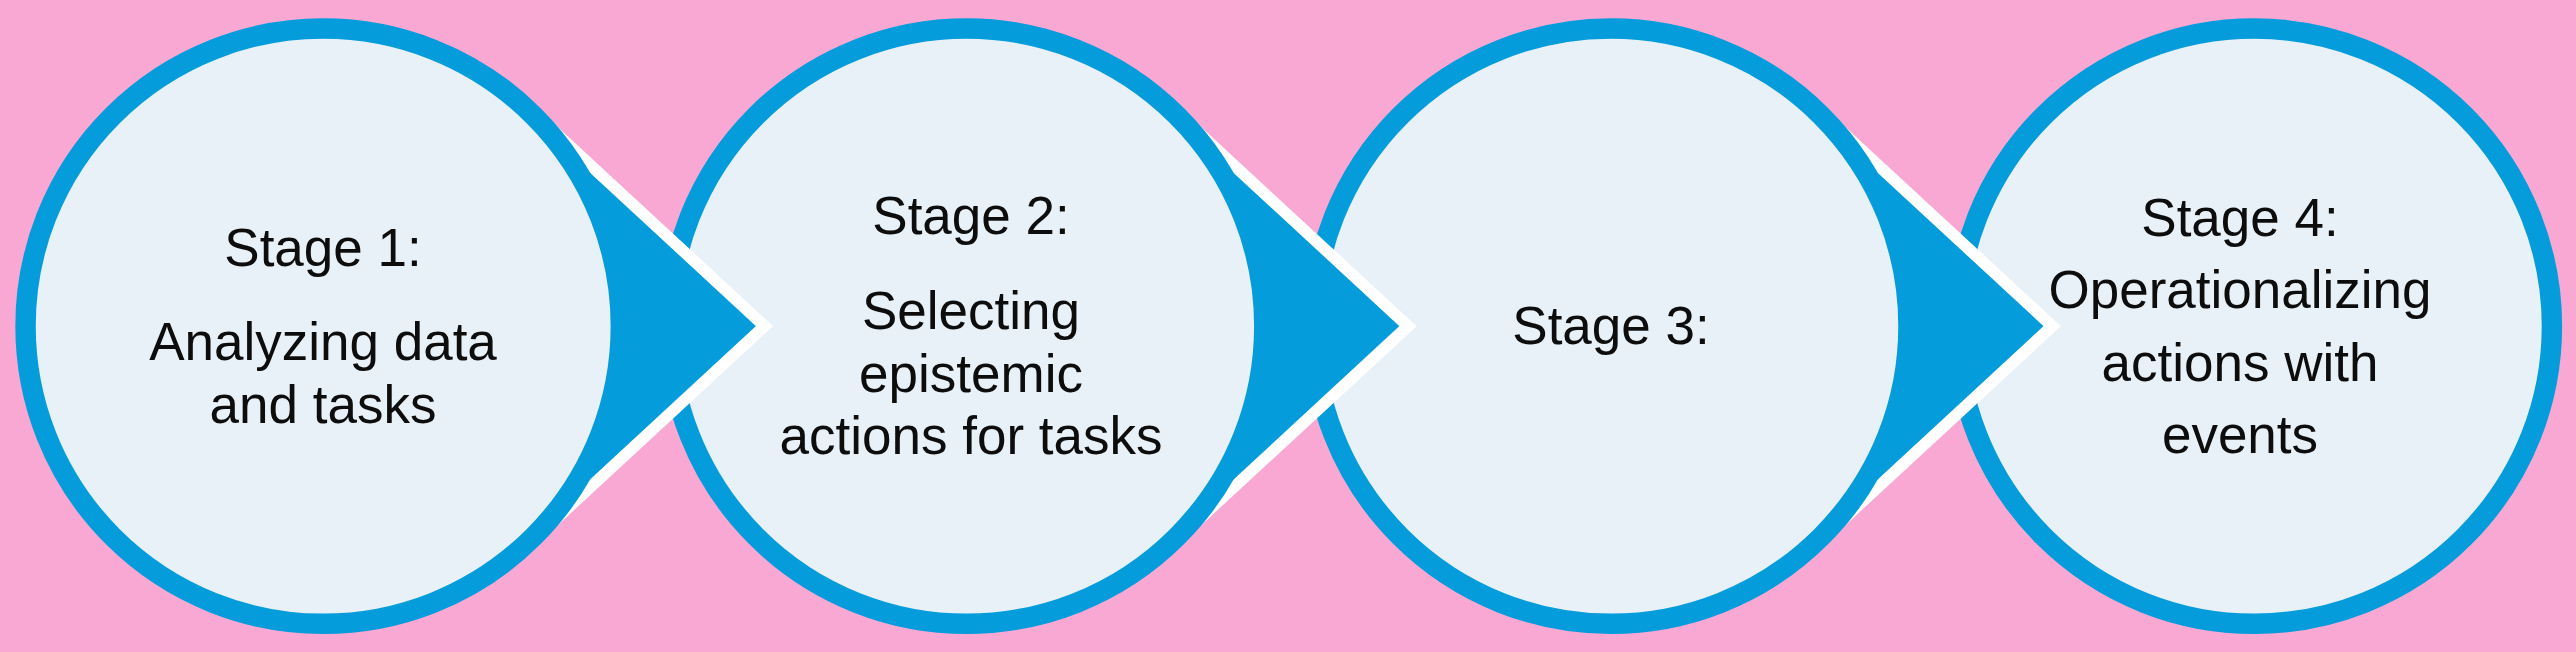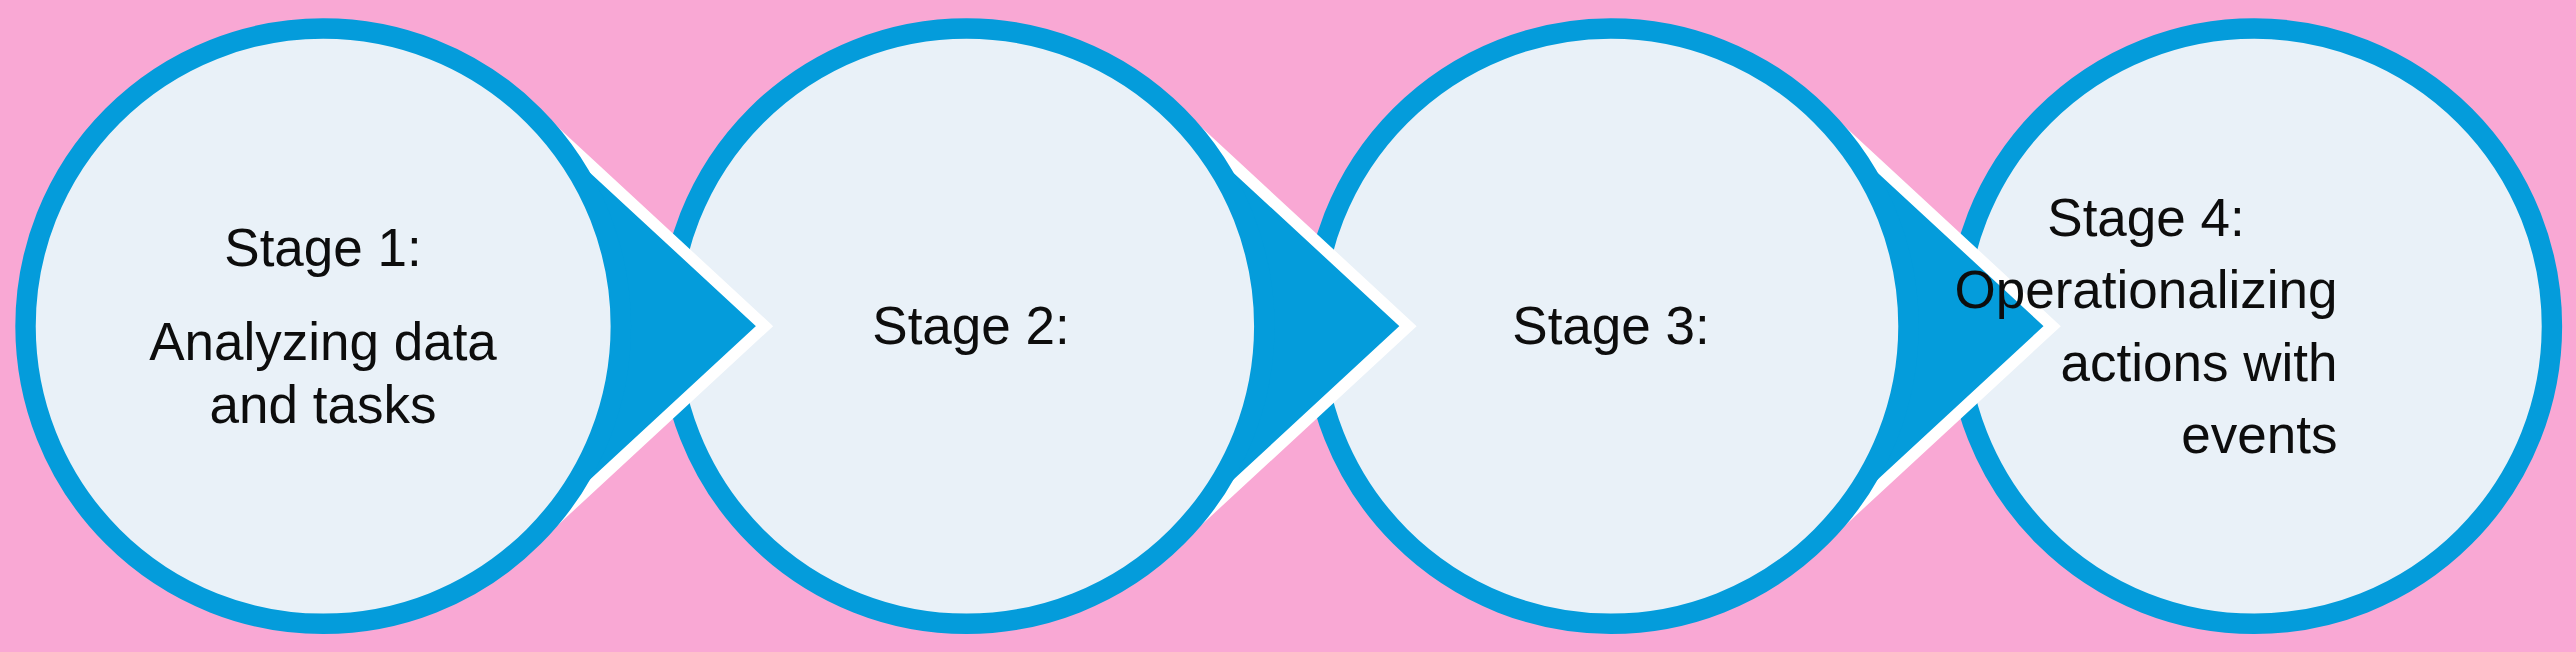"Stage 4:" .stage-label.pos-4 { left: 1898px -> 1992px }
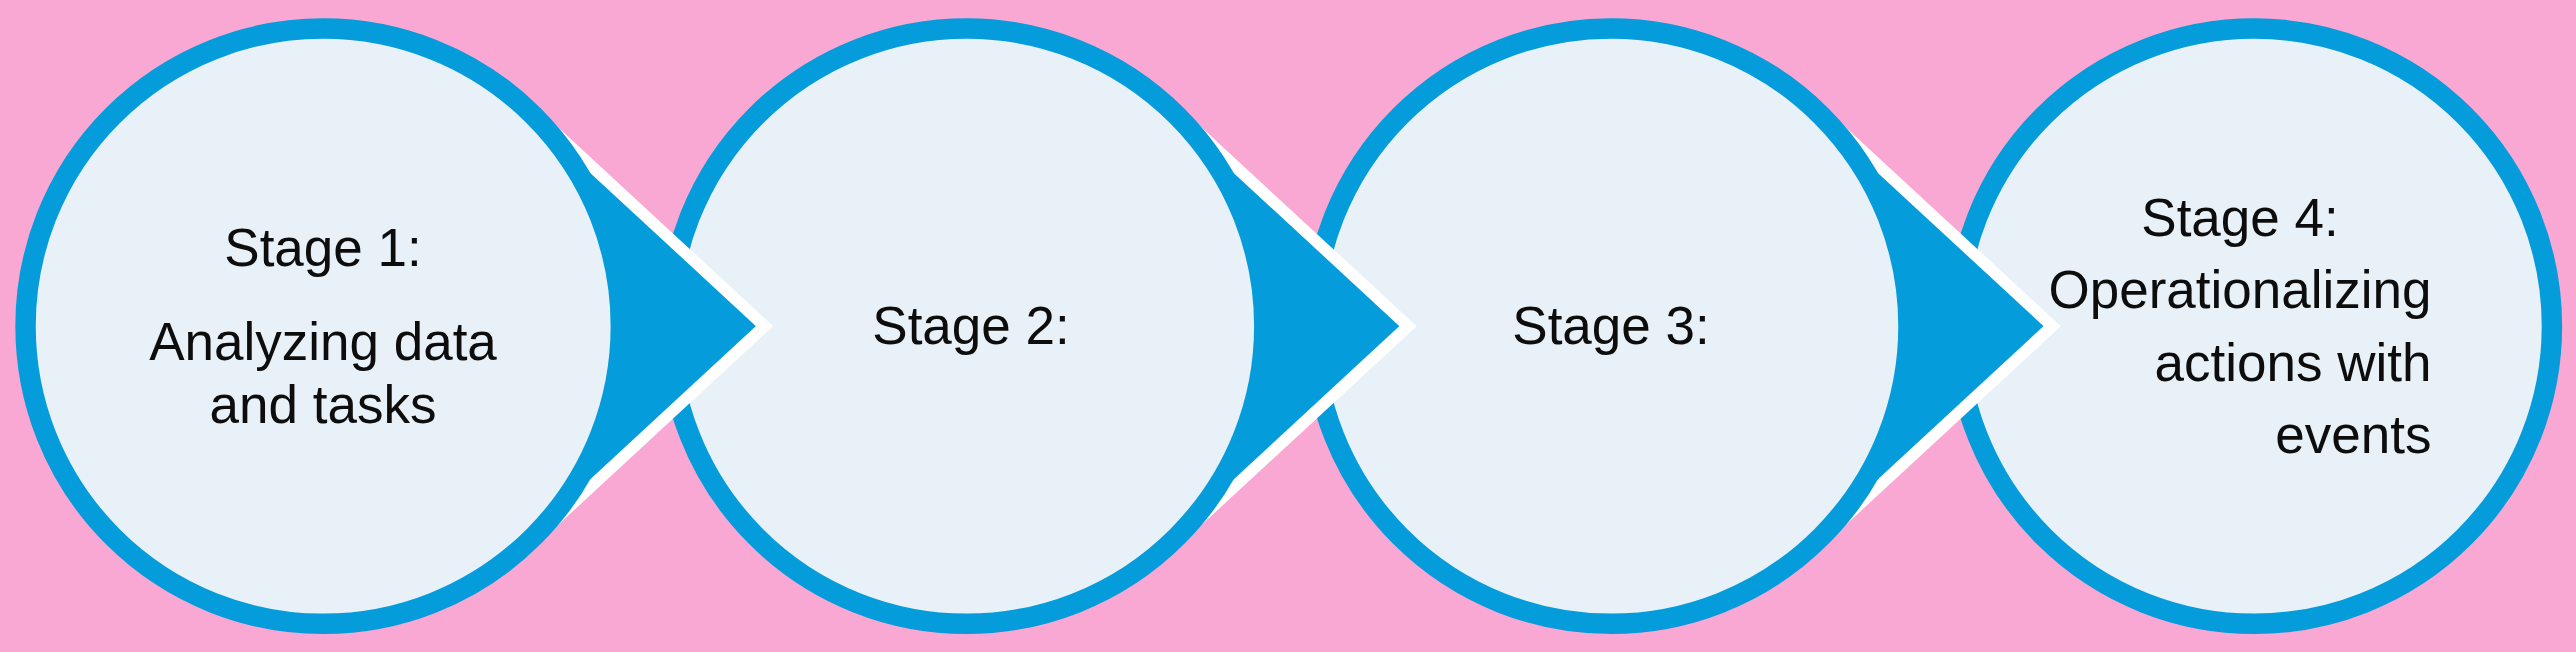"Selecting" div.stage-desc { html: none -> <div>Selecting epistemic actions for tasks</div> }
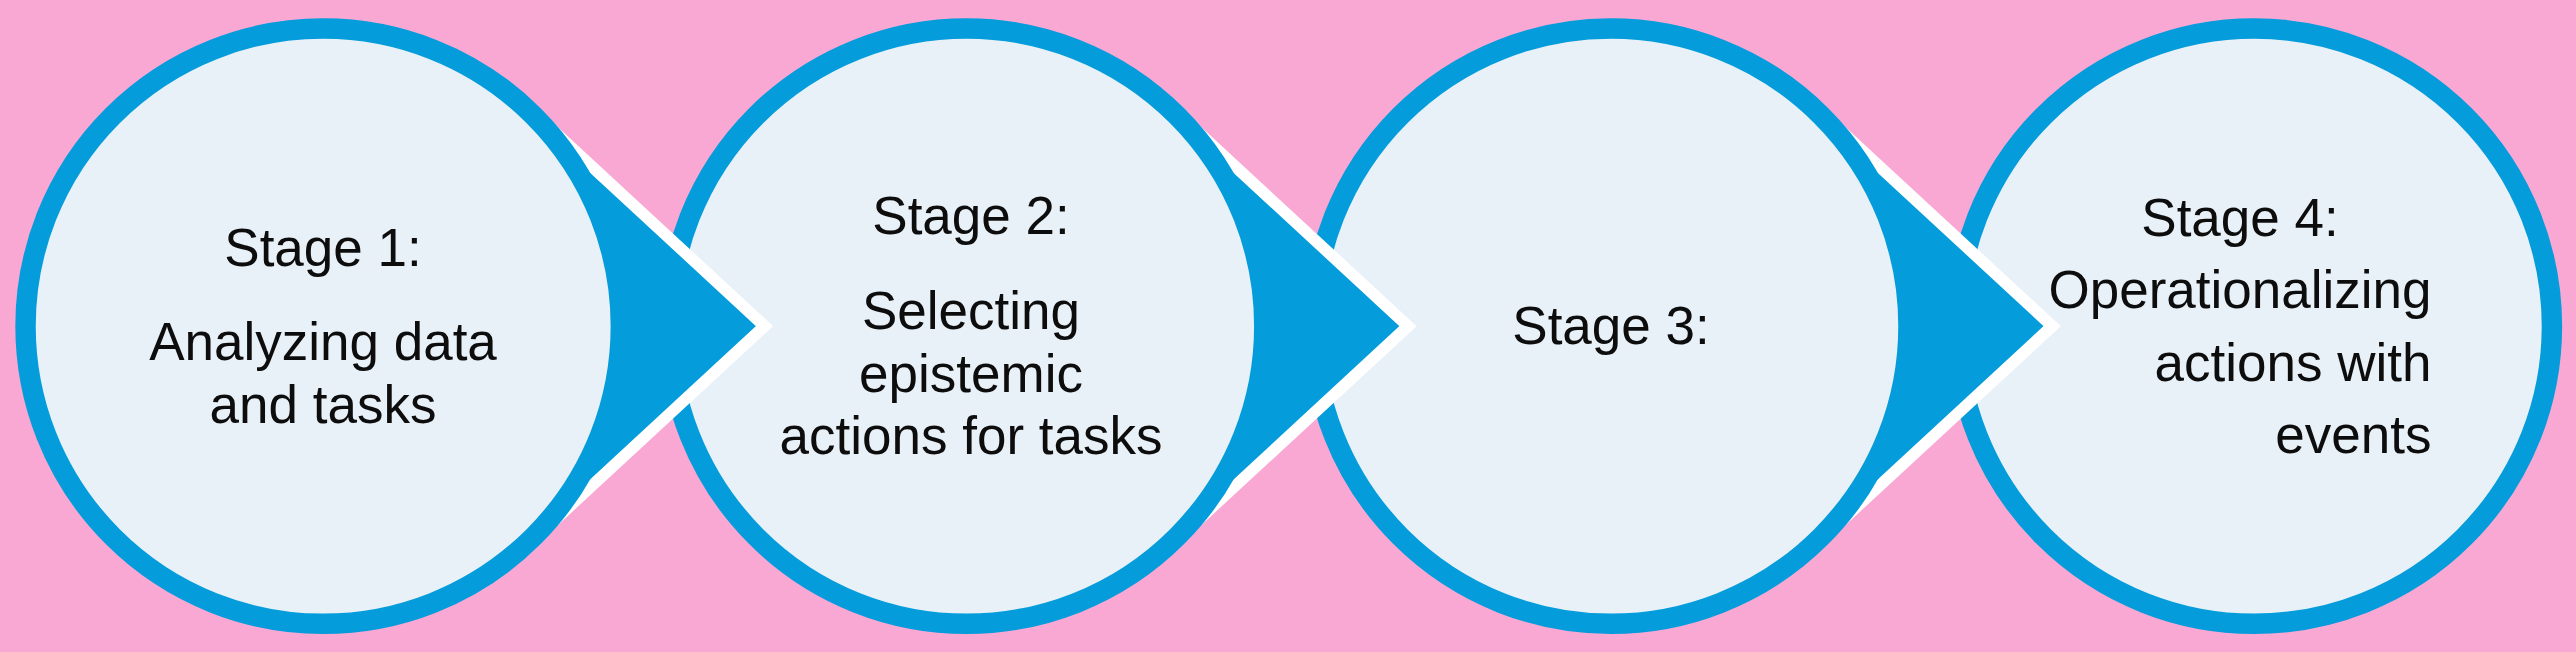"Operationalizing" .stage-label.tight .stage-desc { text-align: right -> none }
